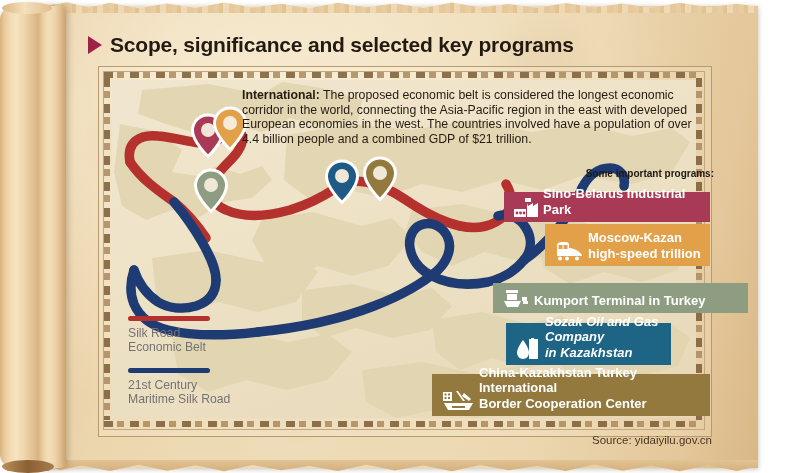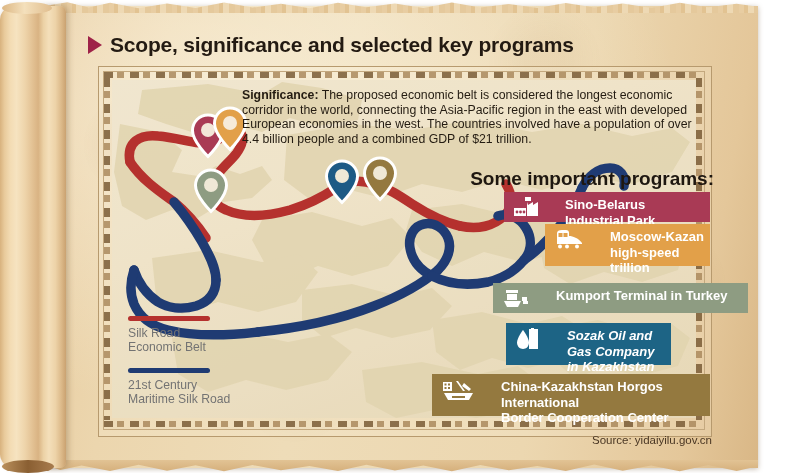"Significance:" b { text: Significance -> International }
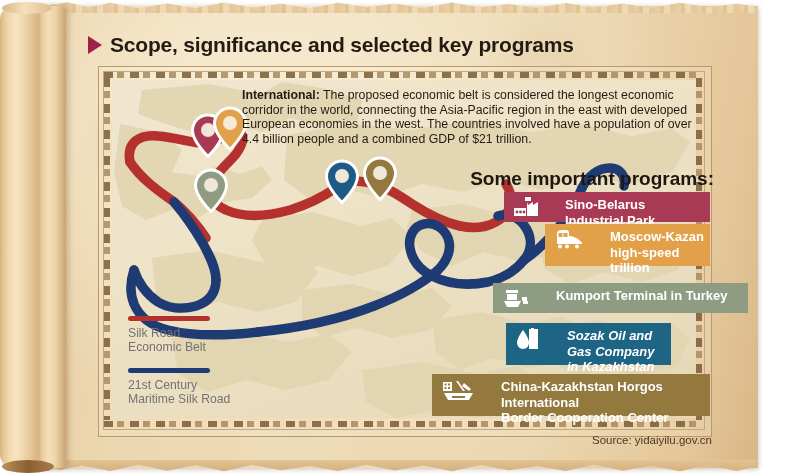"Some important programs:" .prog-title { font-size: 19px -> 10px }
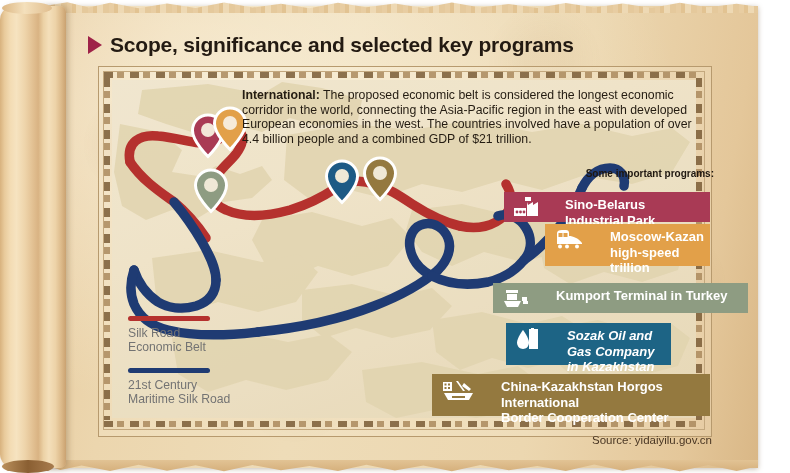"Sino-Belarus Industrial Park" .bar { align-items: flex-start -> flex-end; gap: 27px -> 5px }
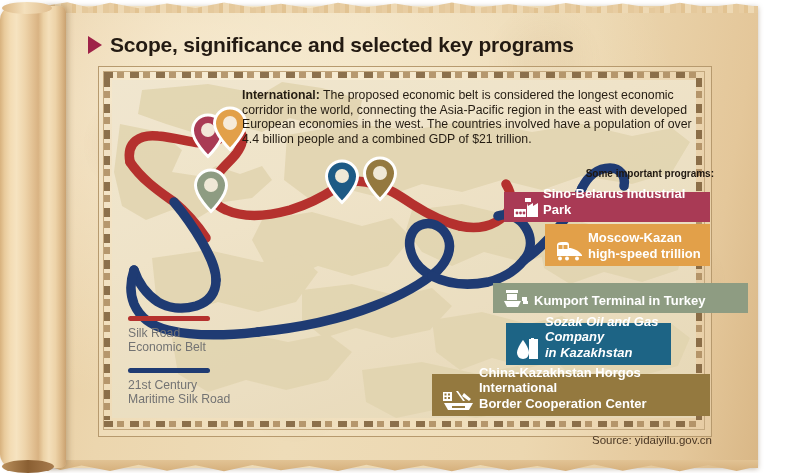"China-Kazakhstan Horgos International" span { text: Horgos -> Turkey }
